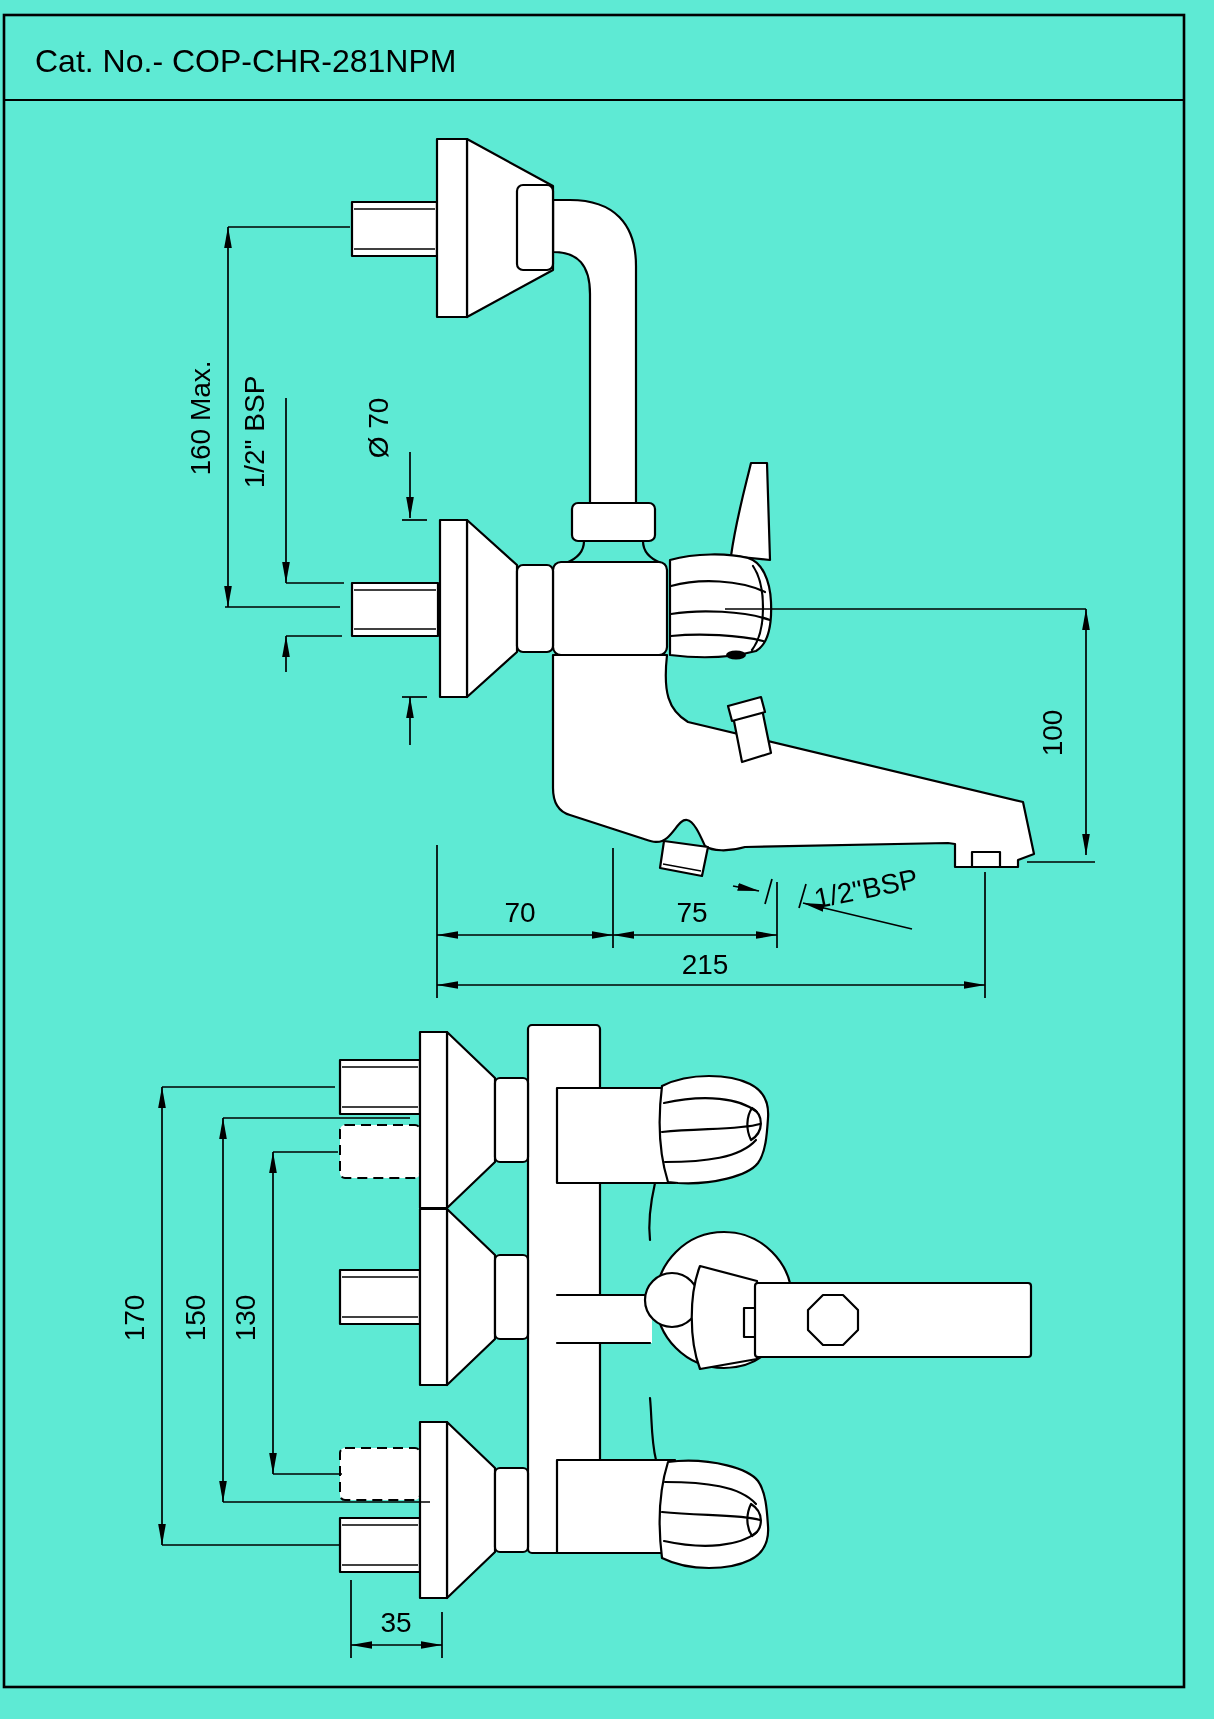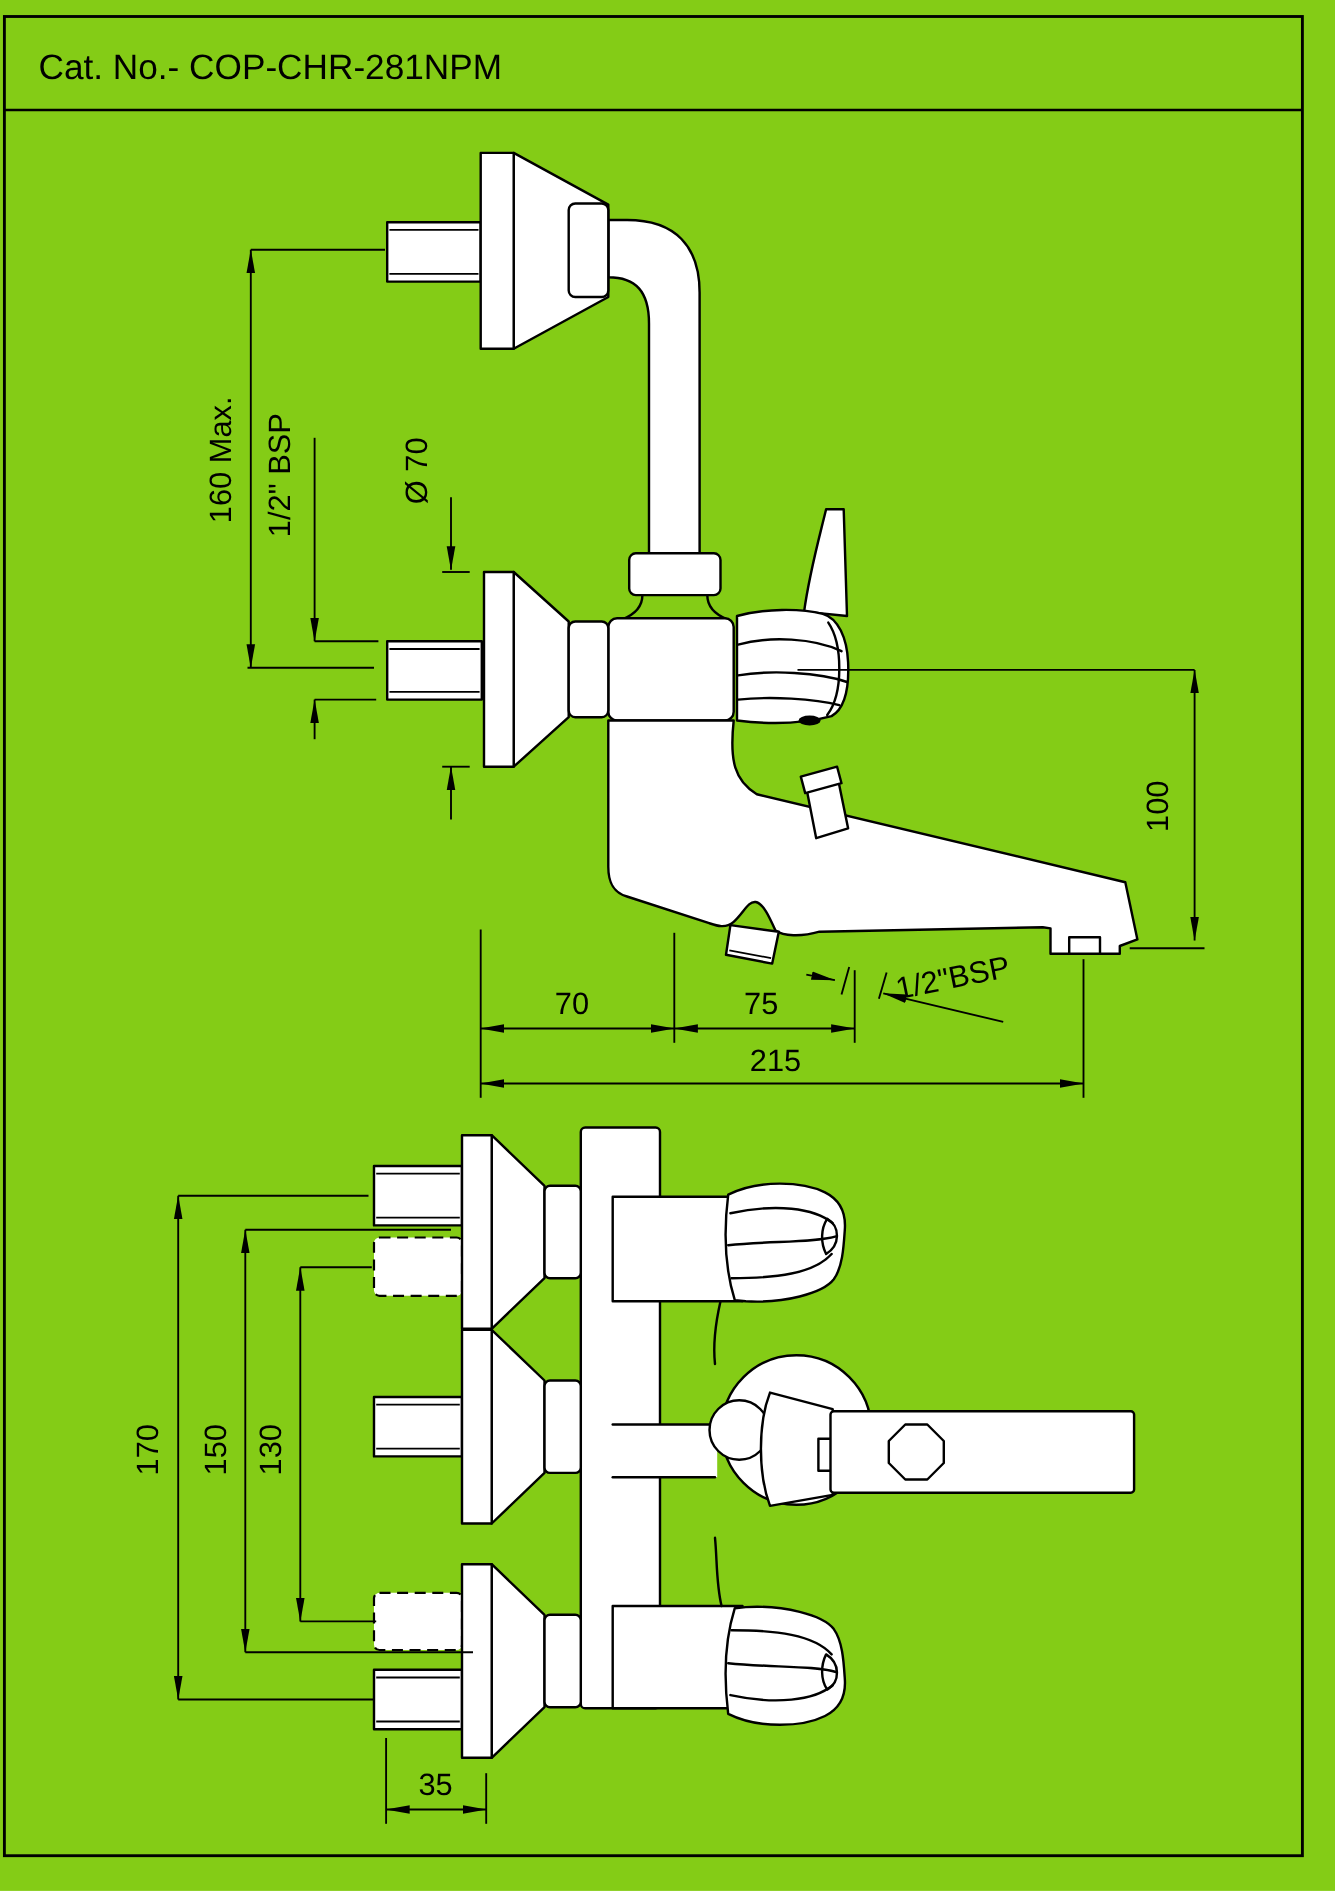"Cat. No.- COP-CHR-281NPM" #page { background: #84cc16 -> #5eead4 }
